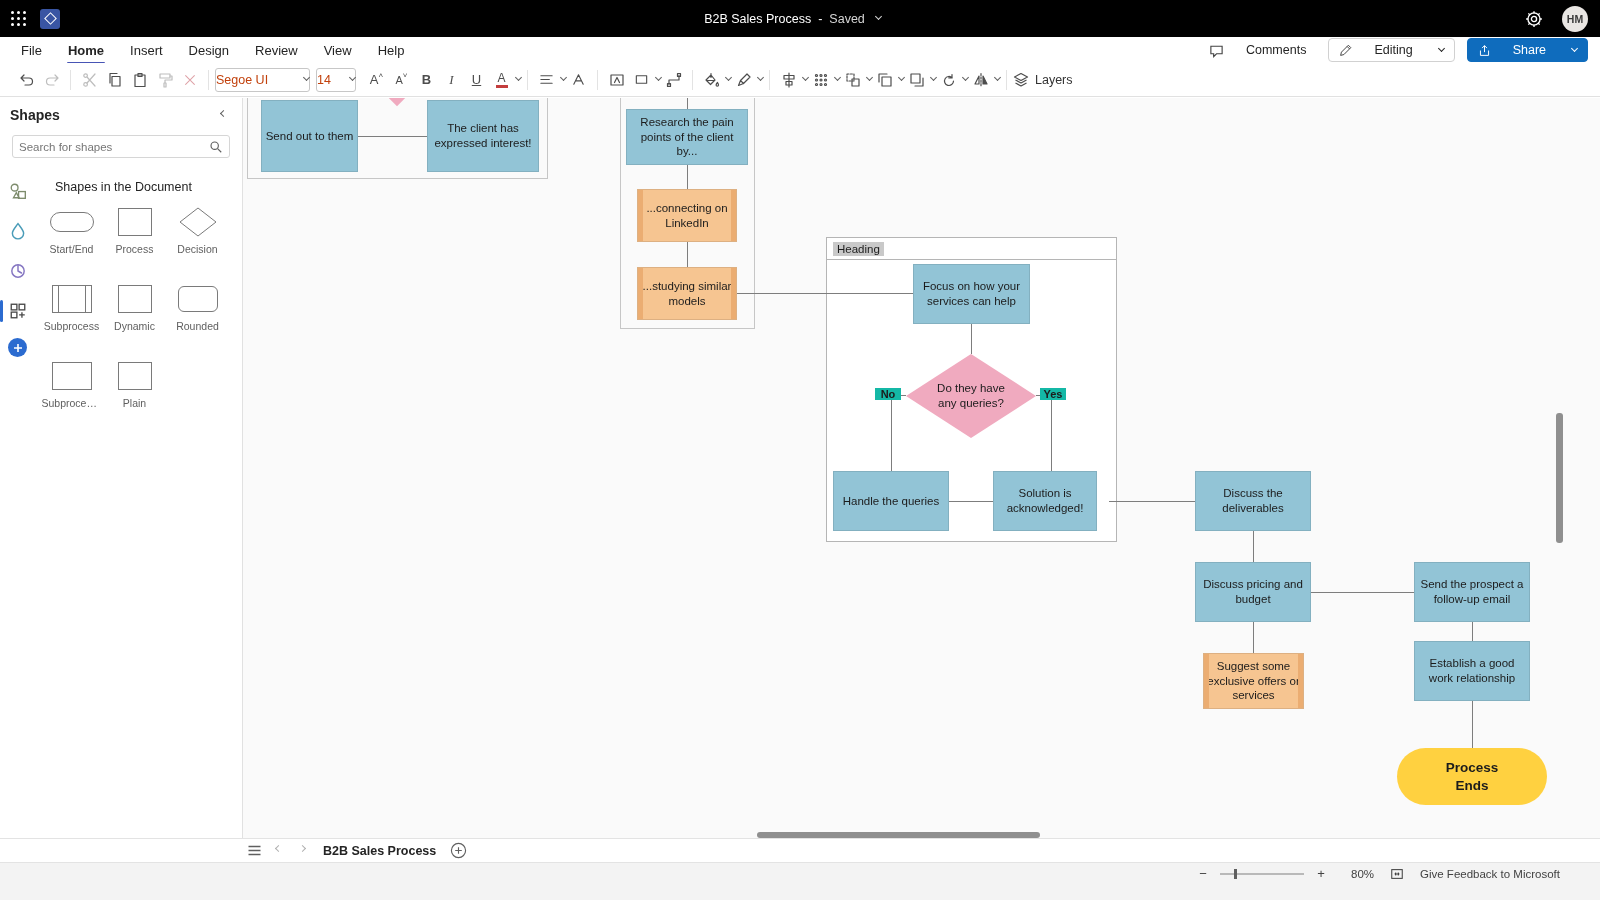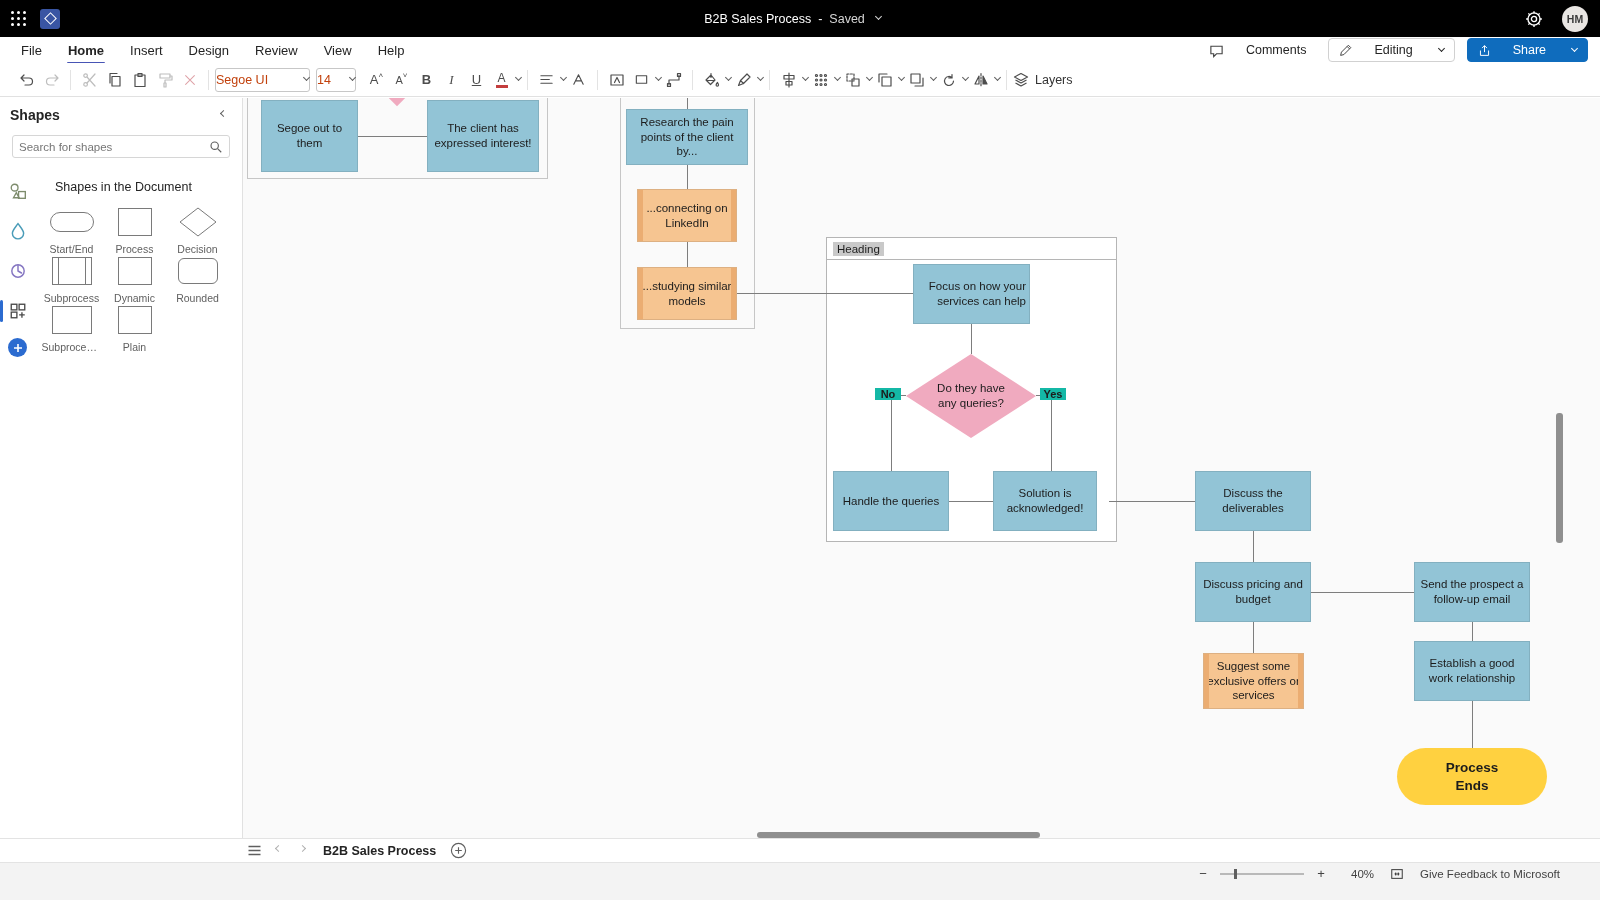"Segoe out to them" div.node { text: Segoe -> Send }
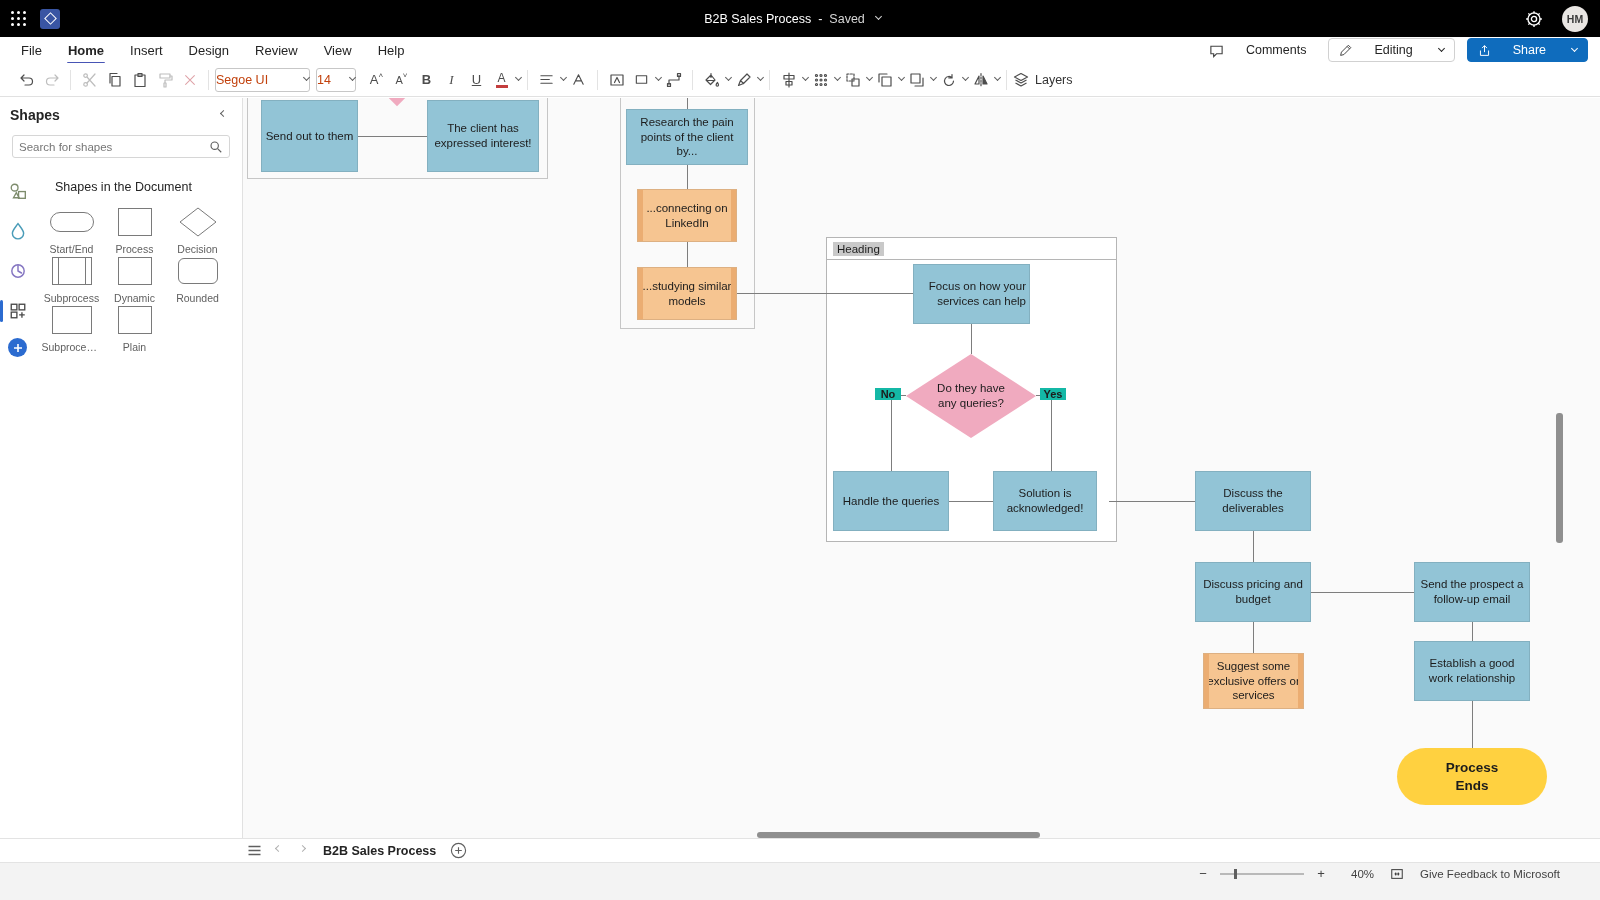"Start/End" .shape-grid { row-gap: 0 -> 28px }
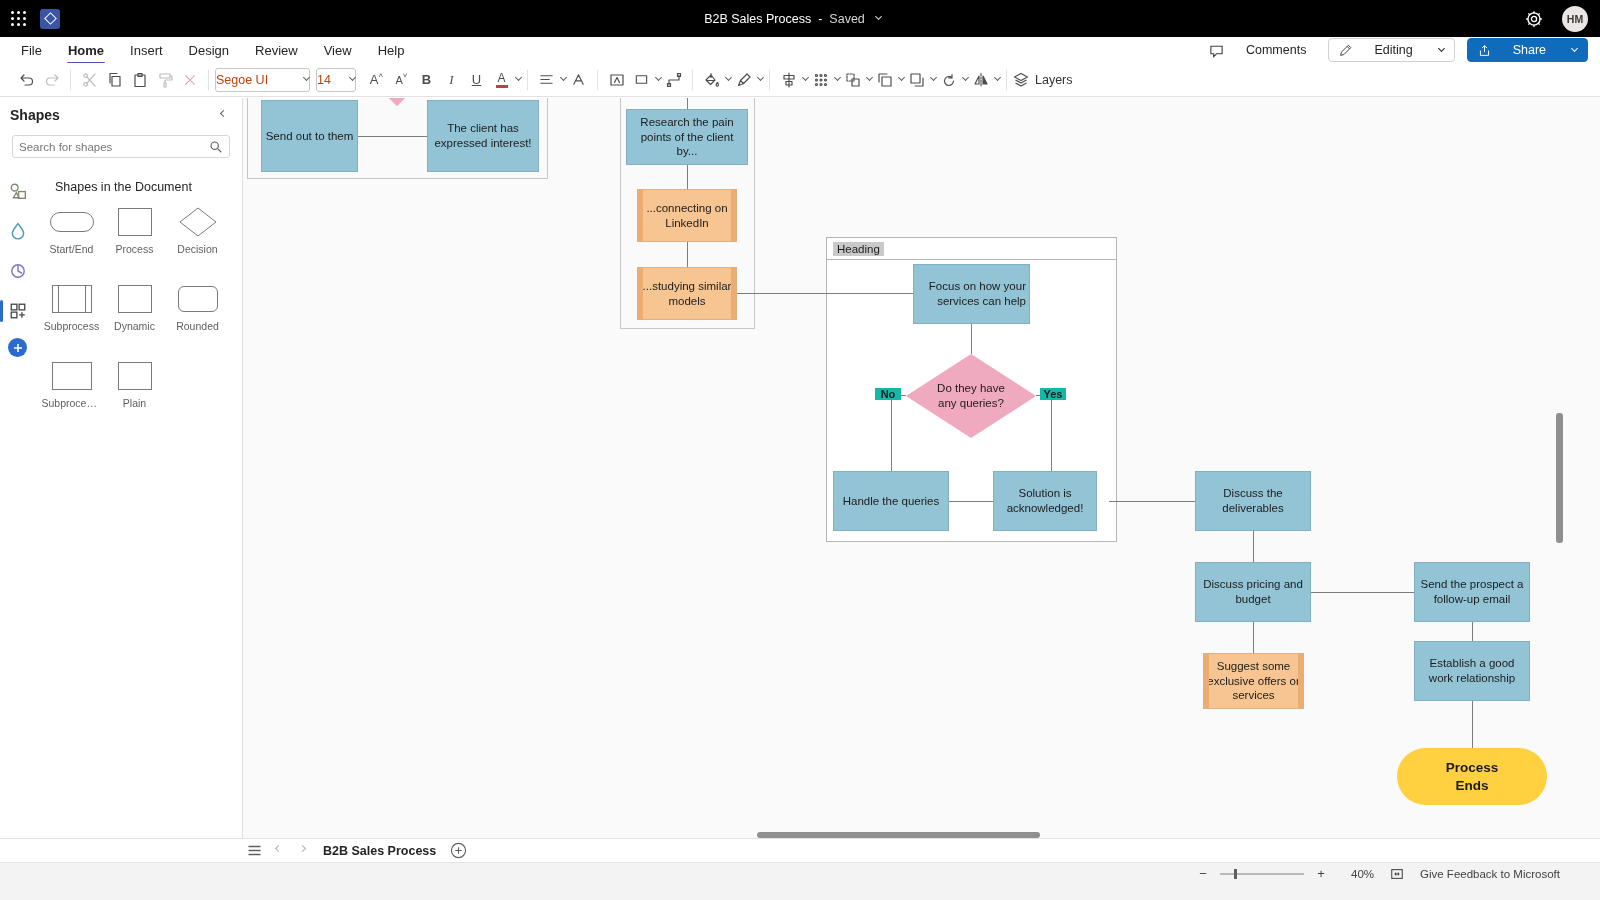"Focus on how your services" div.node { text-align: right -> none }
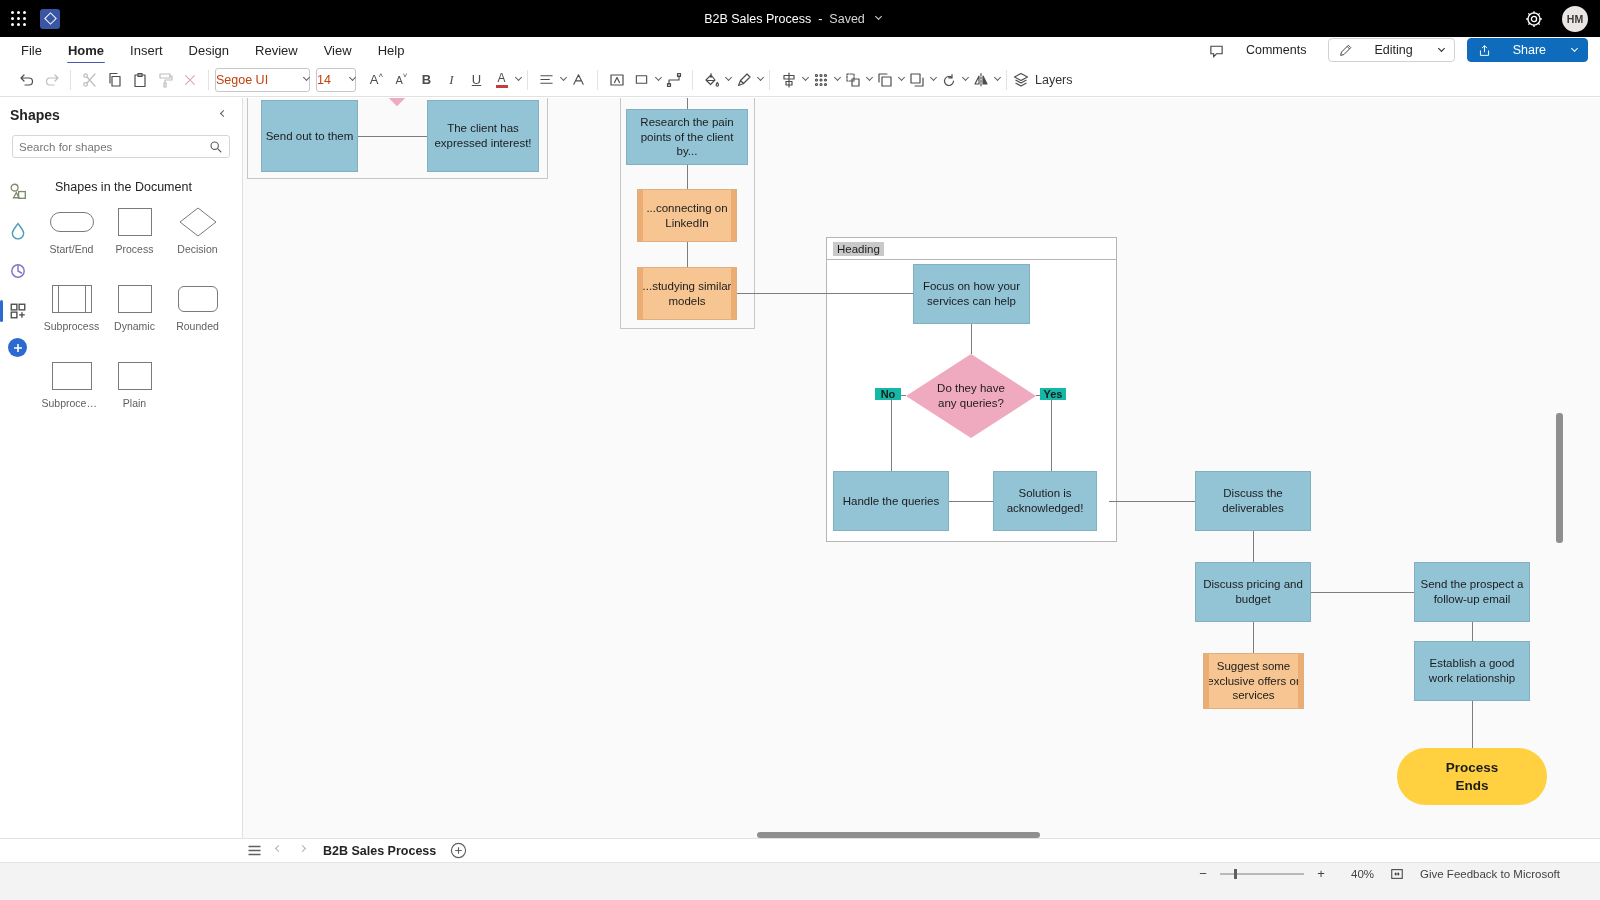"40%" span.zoomval { text: 40% -> 80% }
